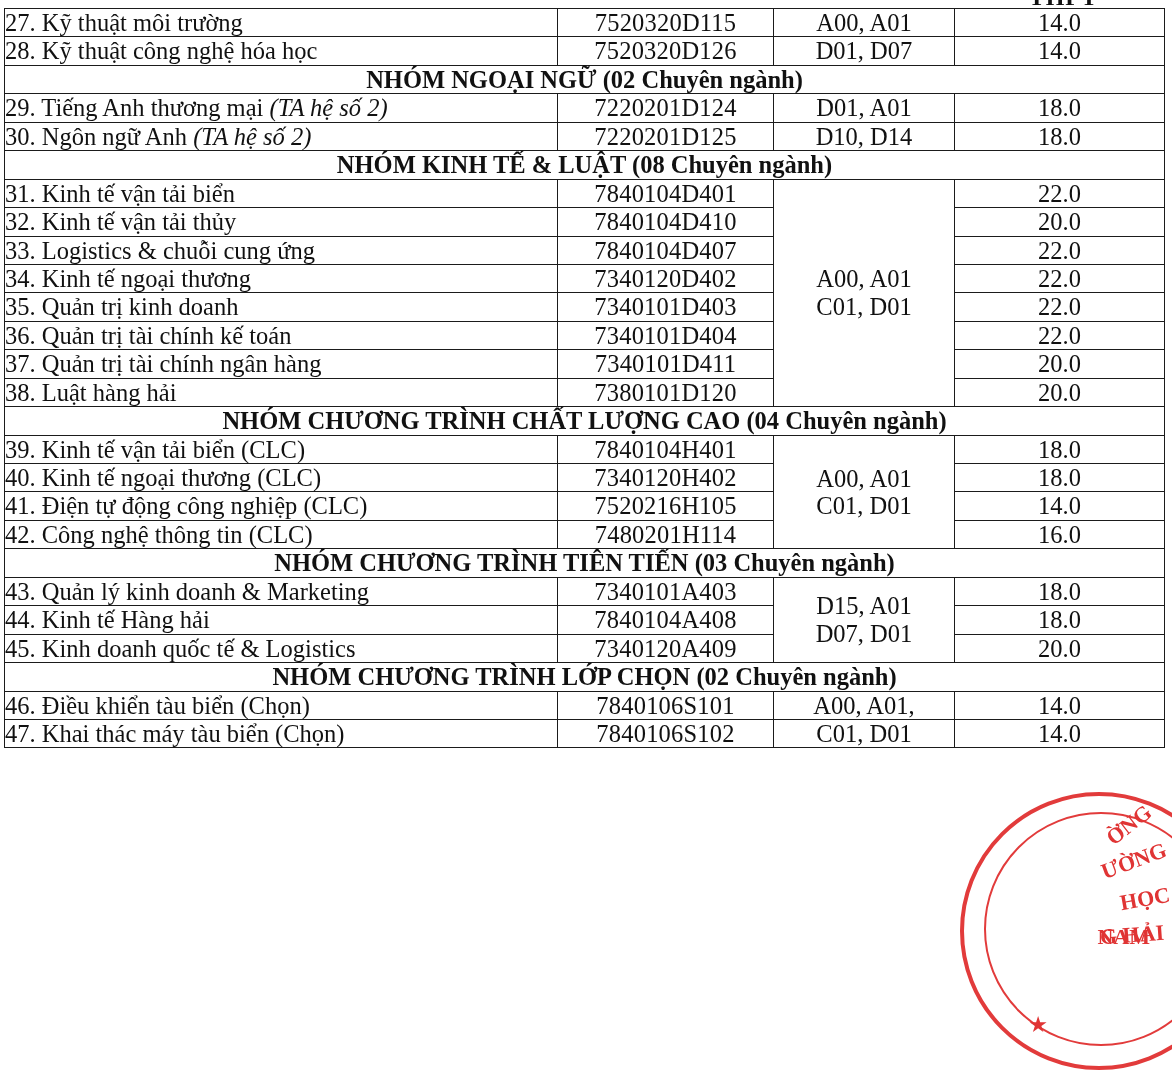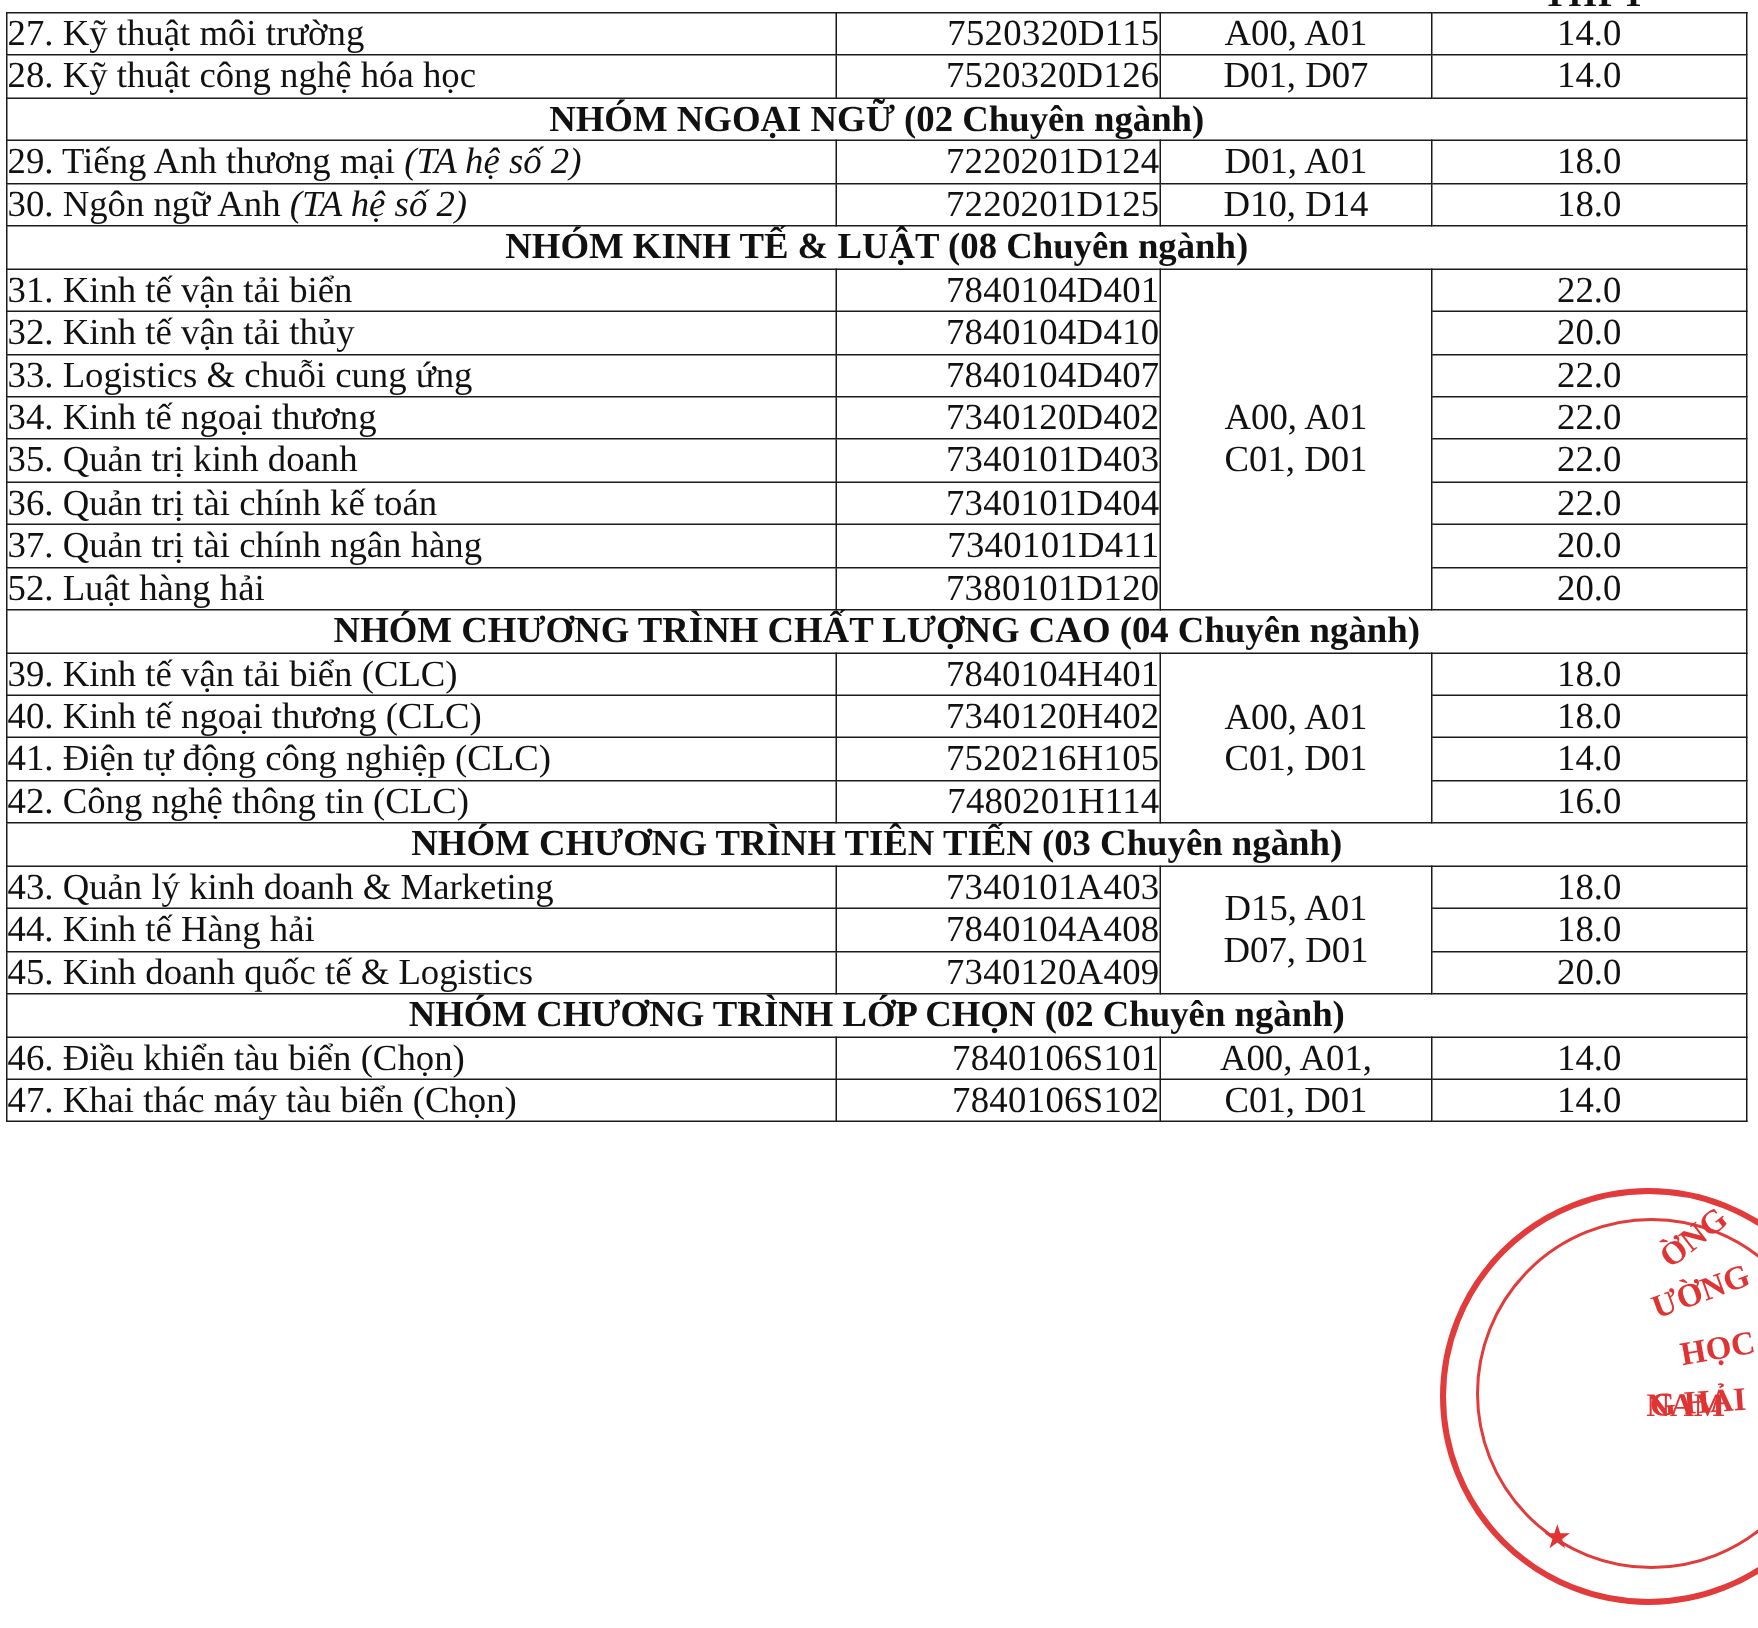"7520320D115" .cell-code { text-align: right -> center }
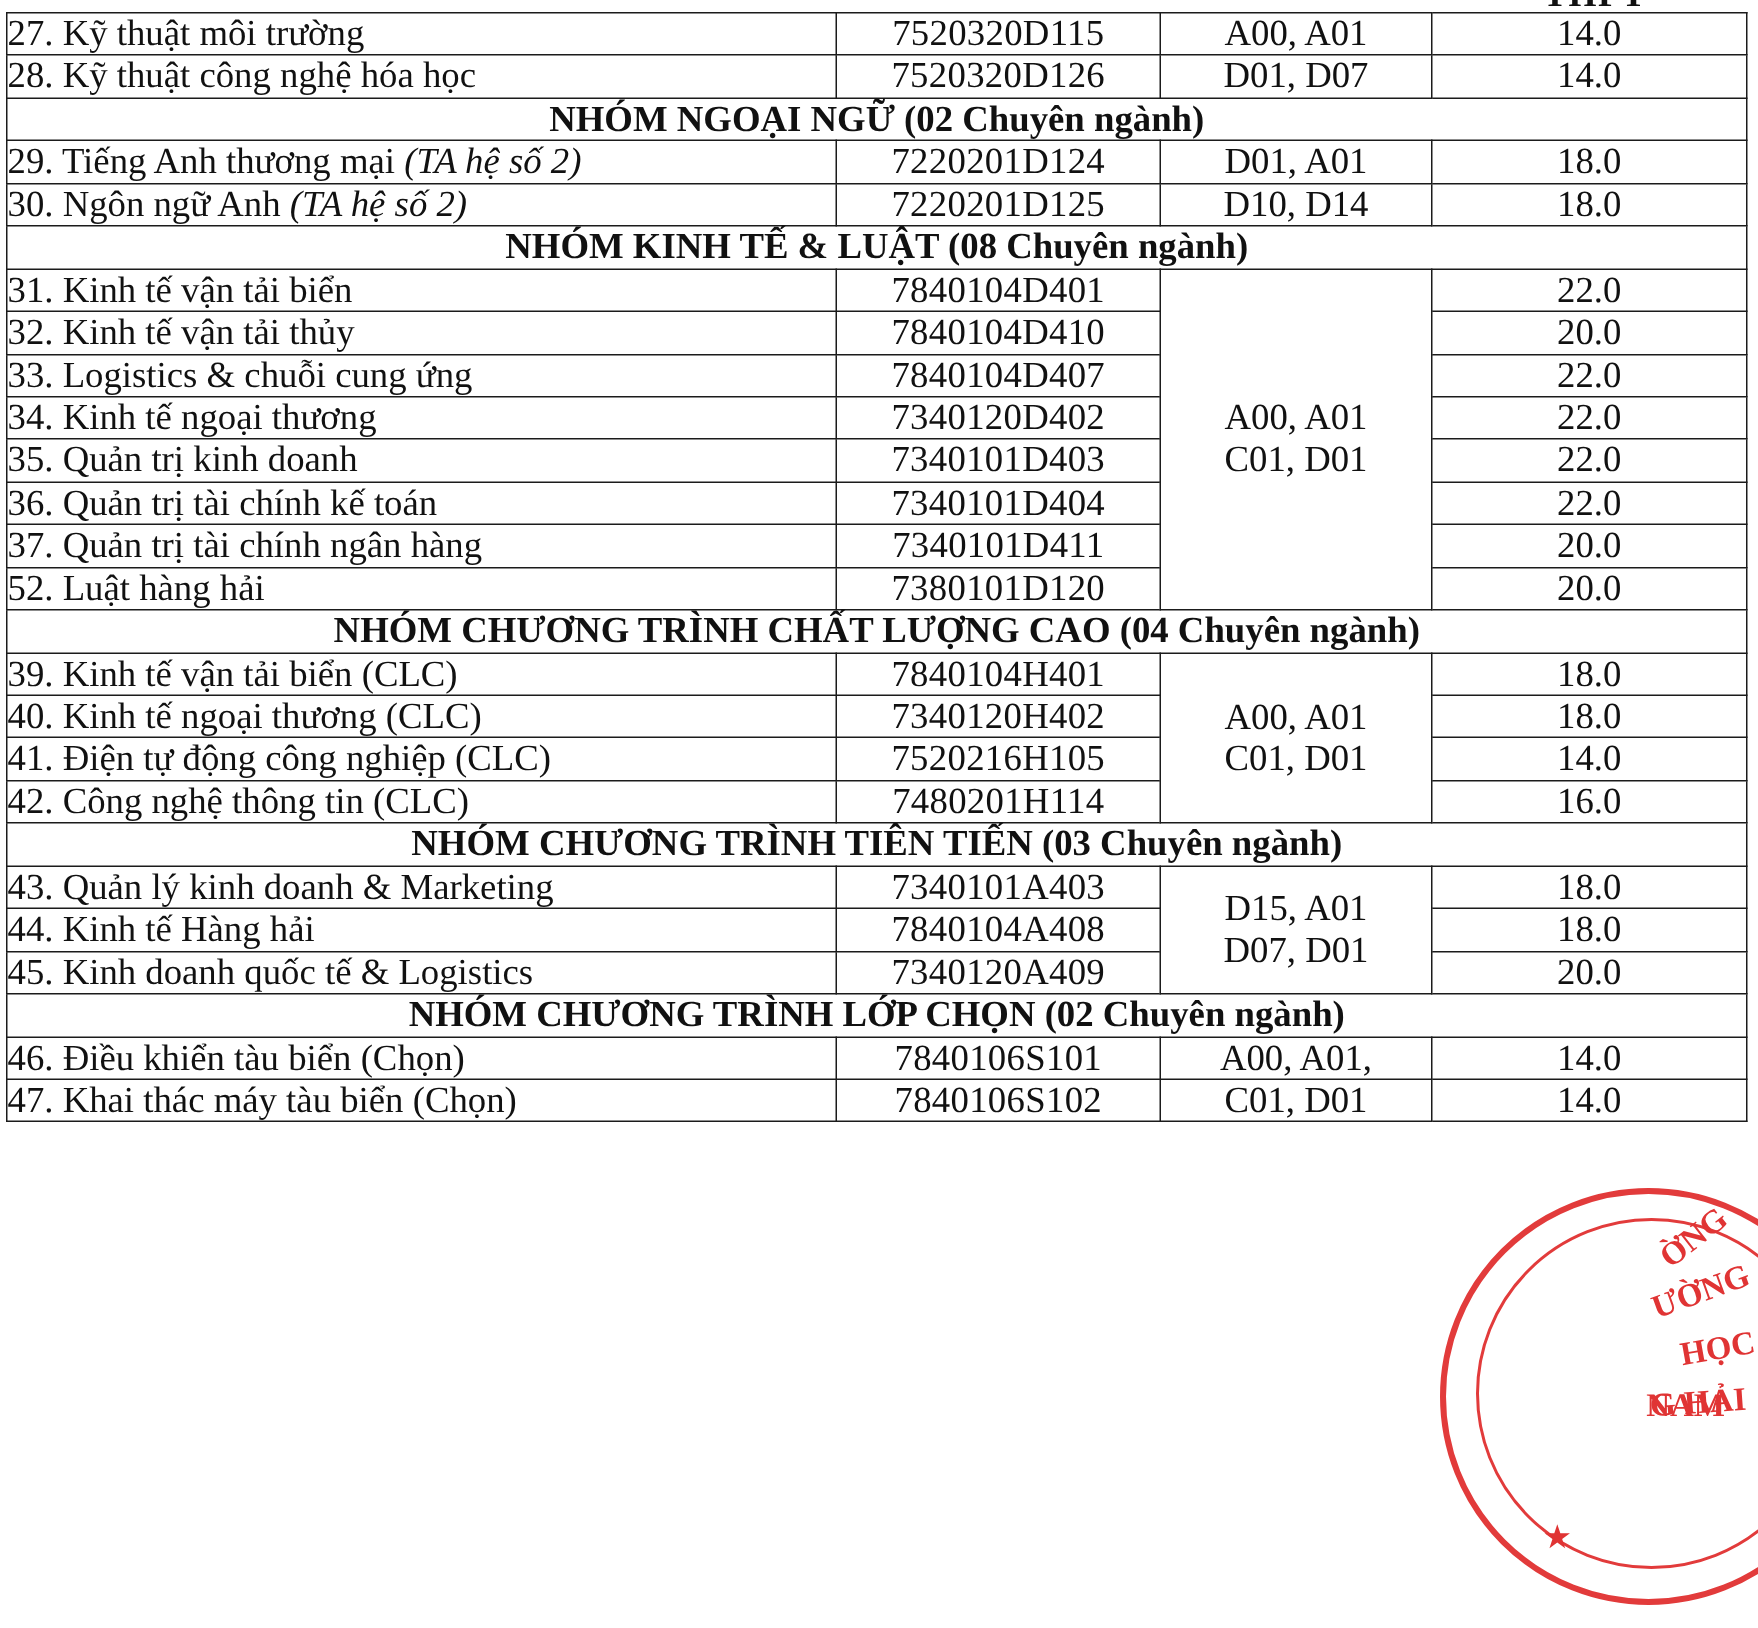"52. Luật hàng hải" td.cell-name { text: 52 -> 38 }
